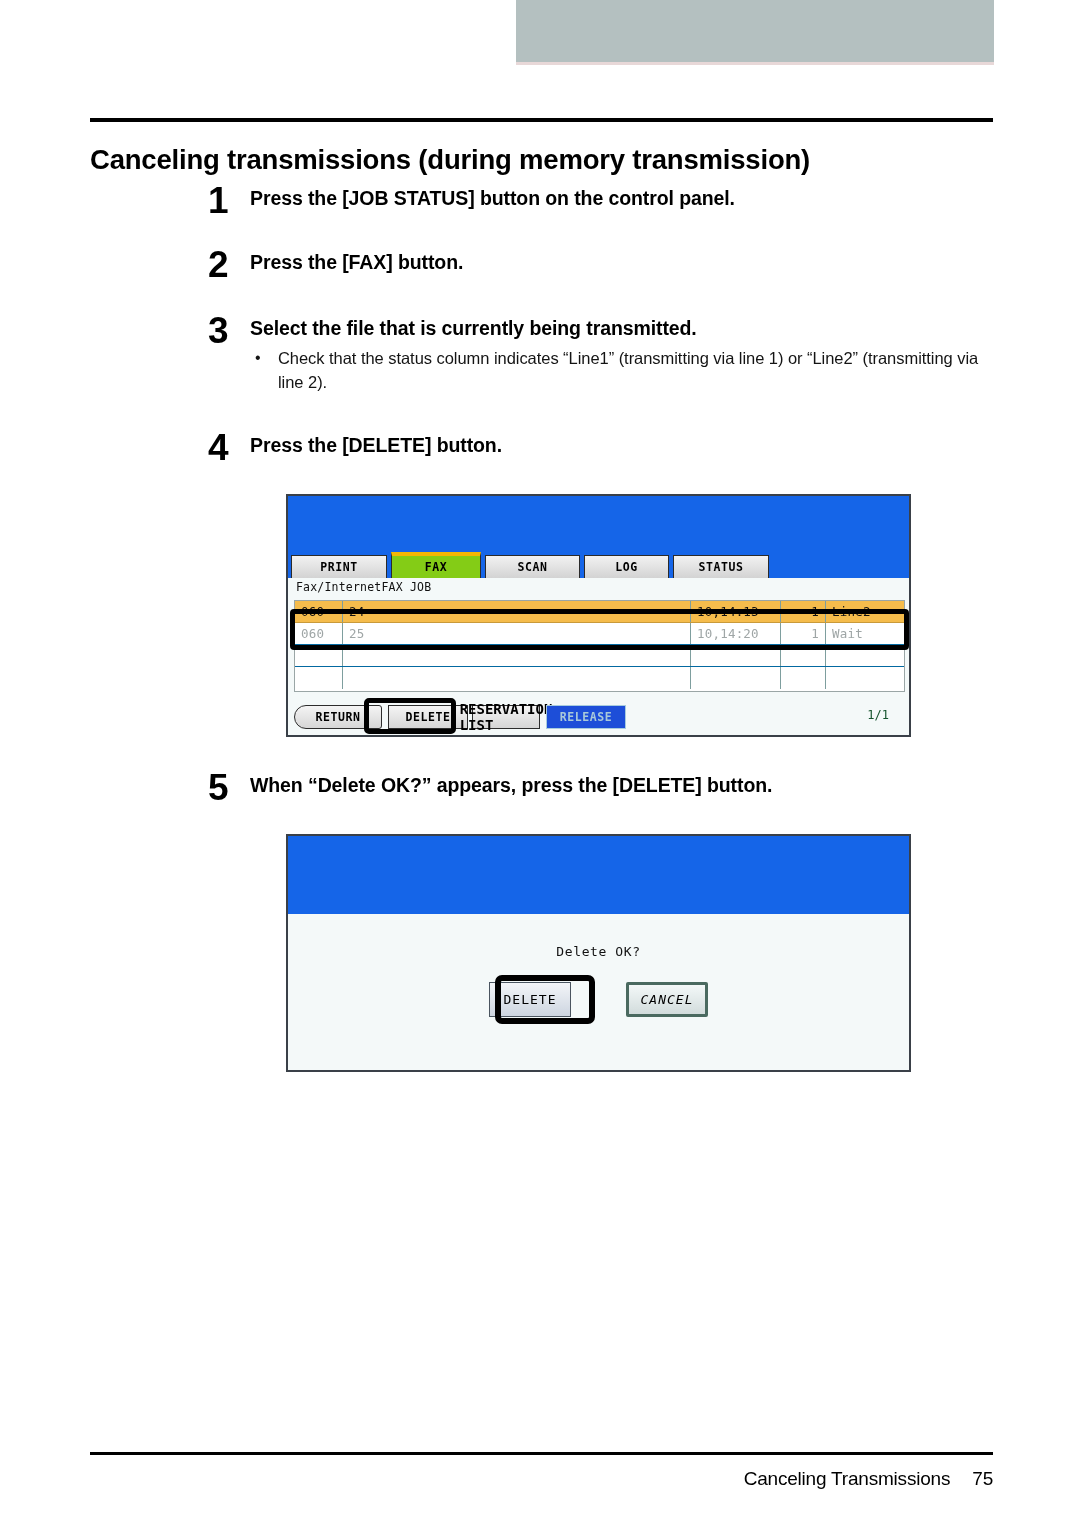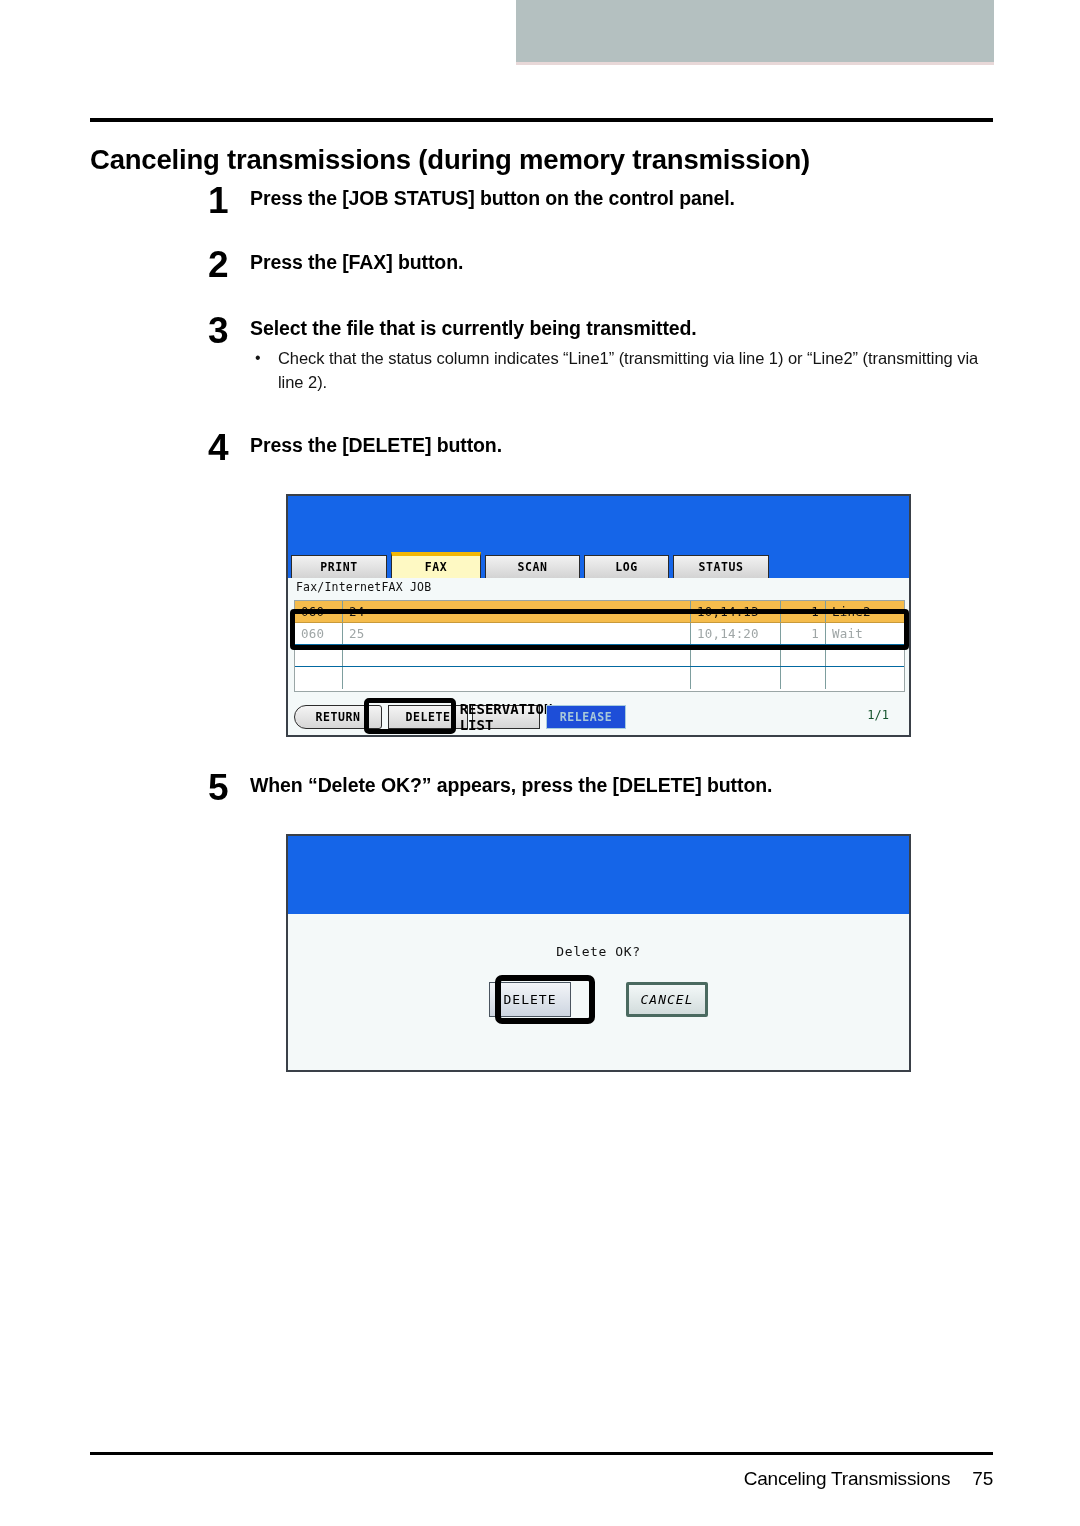"FAX" .tab.active { background: #fef9c3 -> #84cc16 }
